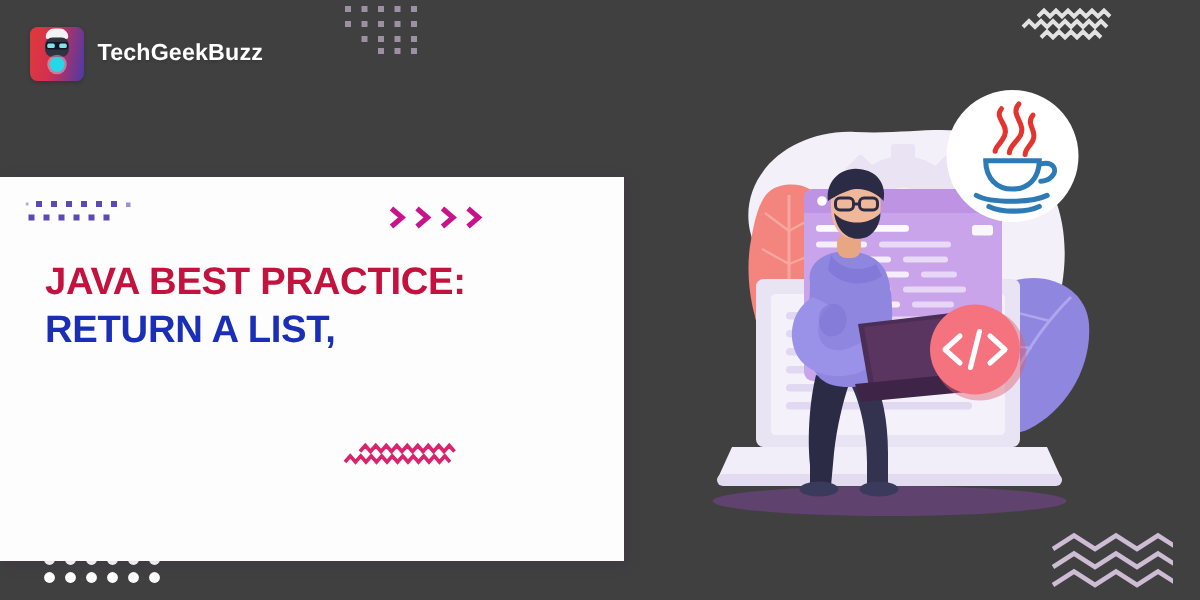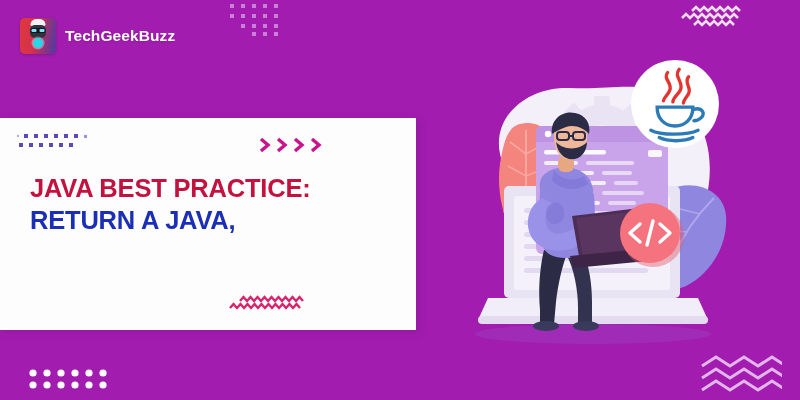"TechGeekBuzz" #banner { background: #a21caf -> #404040 }
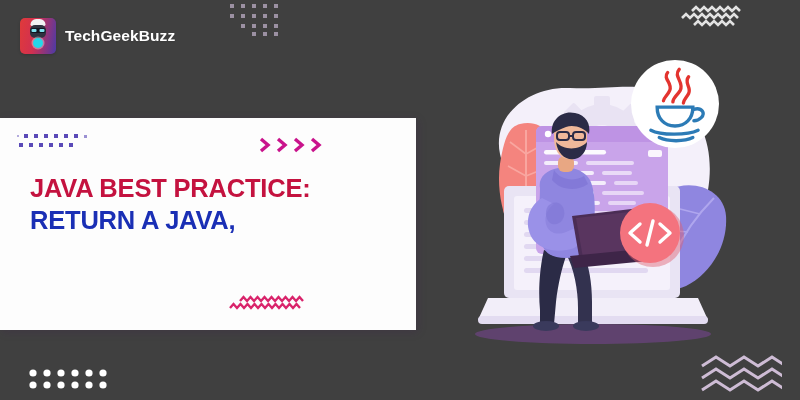"JAVA BEST PRACTICE:" #title-card { height: 212px -> 256px }
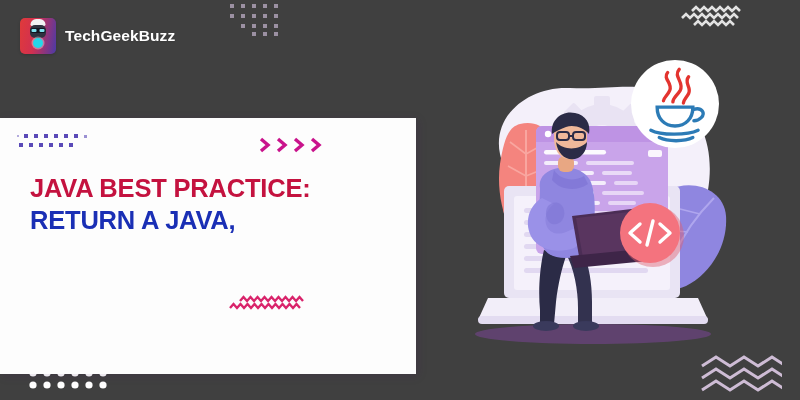"RETURN A JAVA," div.title-line { text: JAVA -> LIST }
